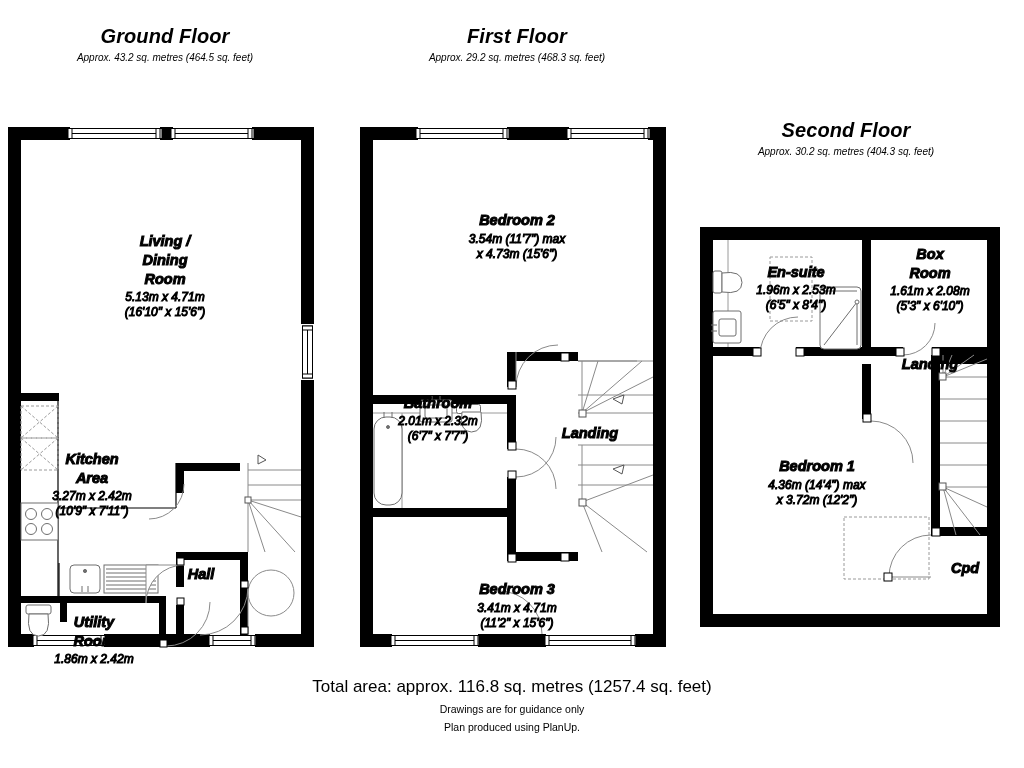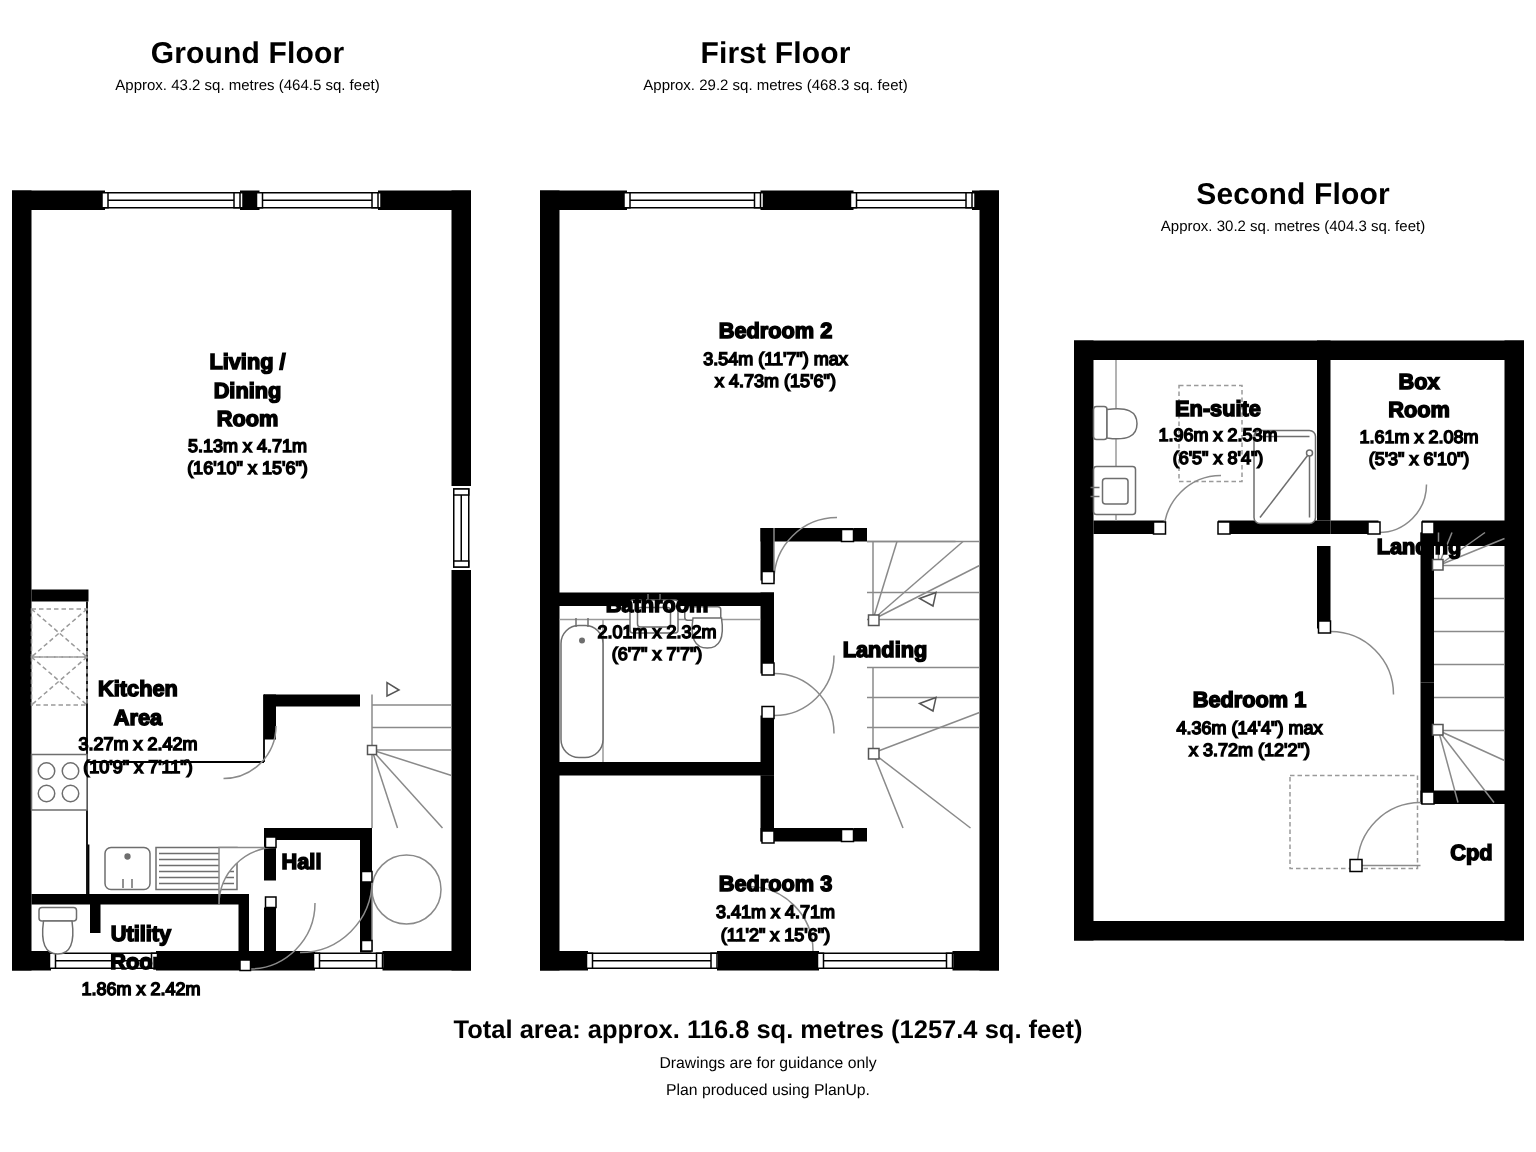"Ground Floor" .floor { font-style: none -> italic }
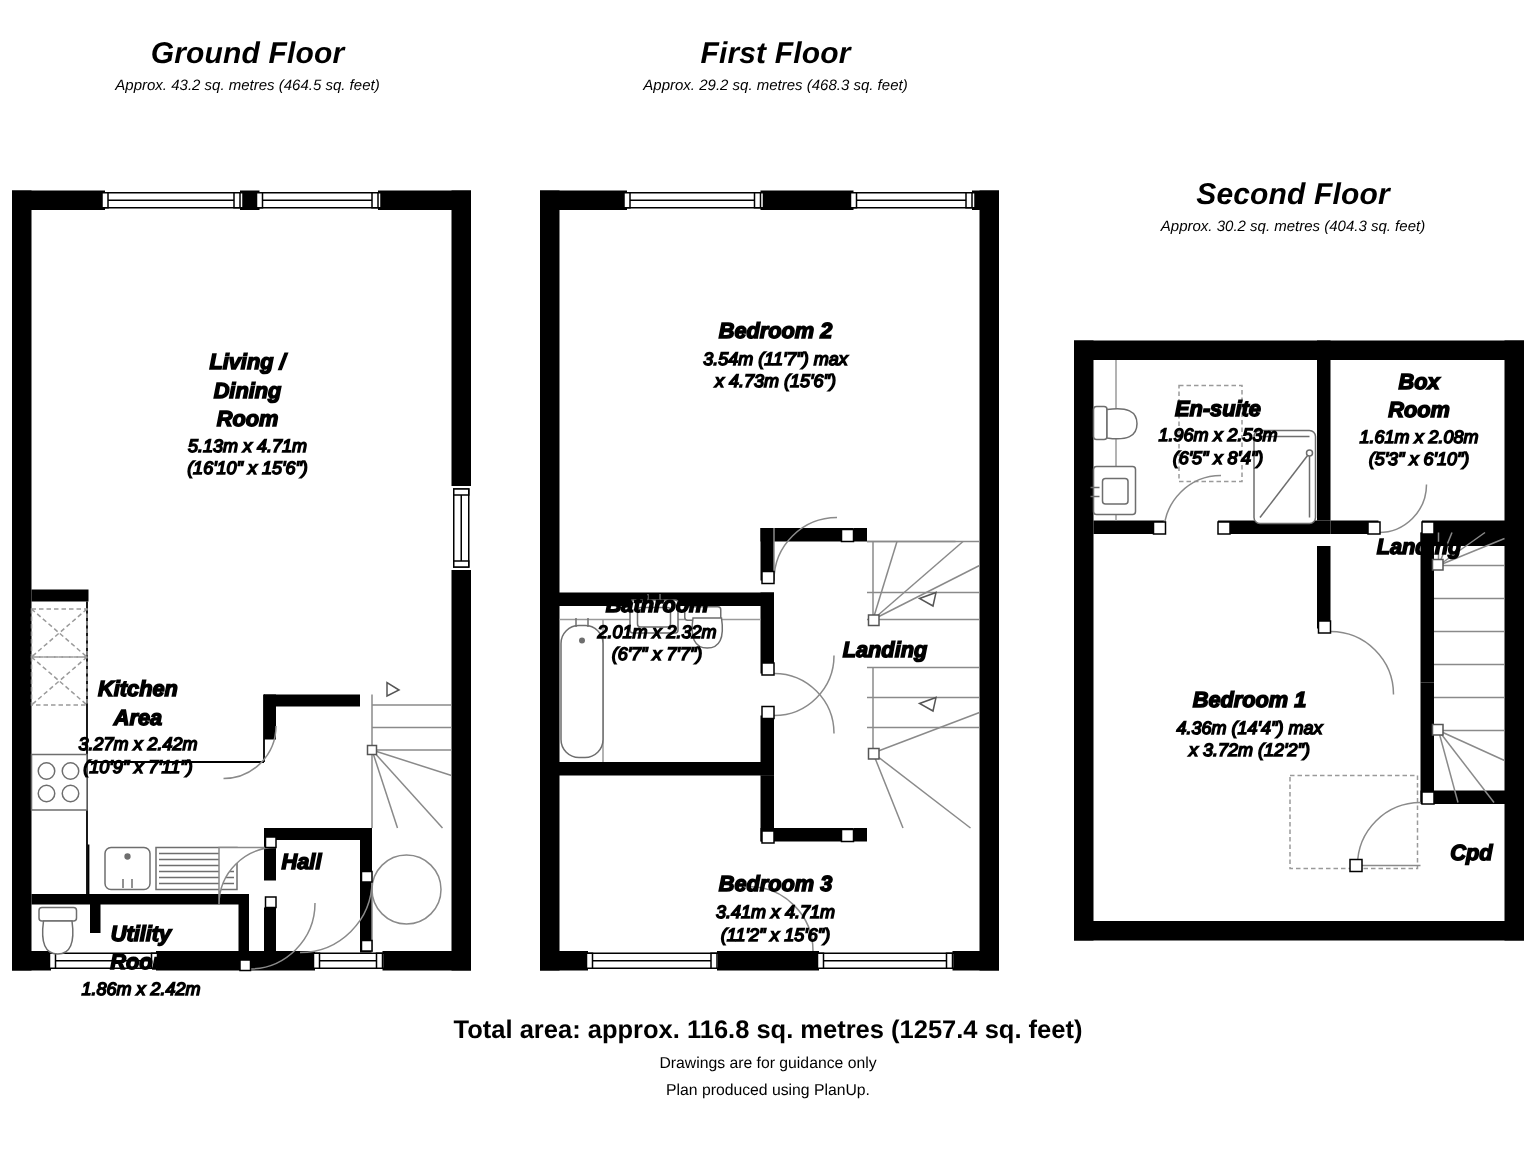"Second Floor" #second-floor { left: 700px -> 684px }
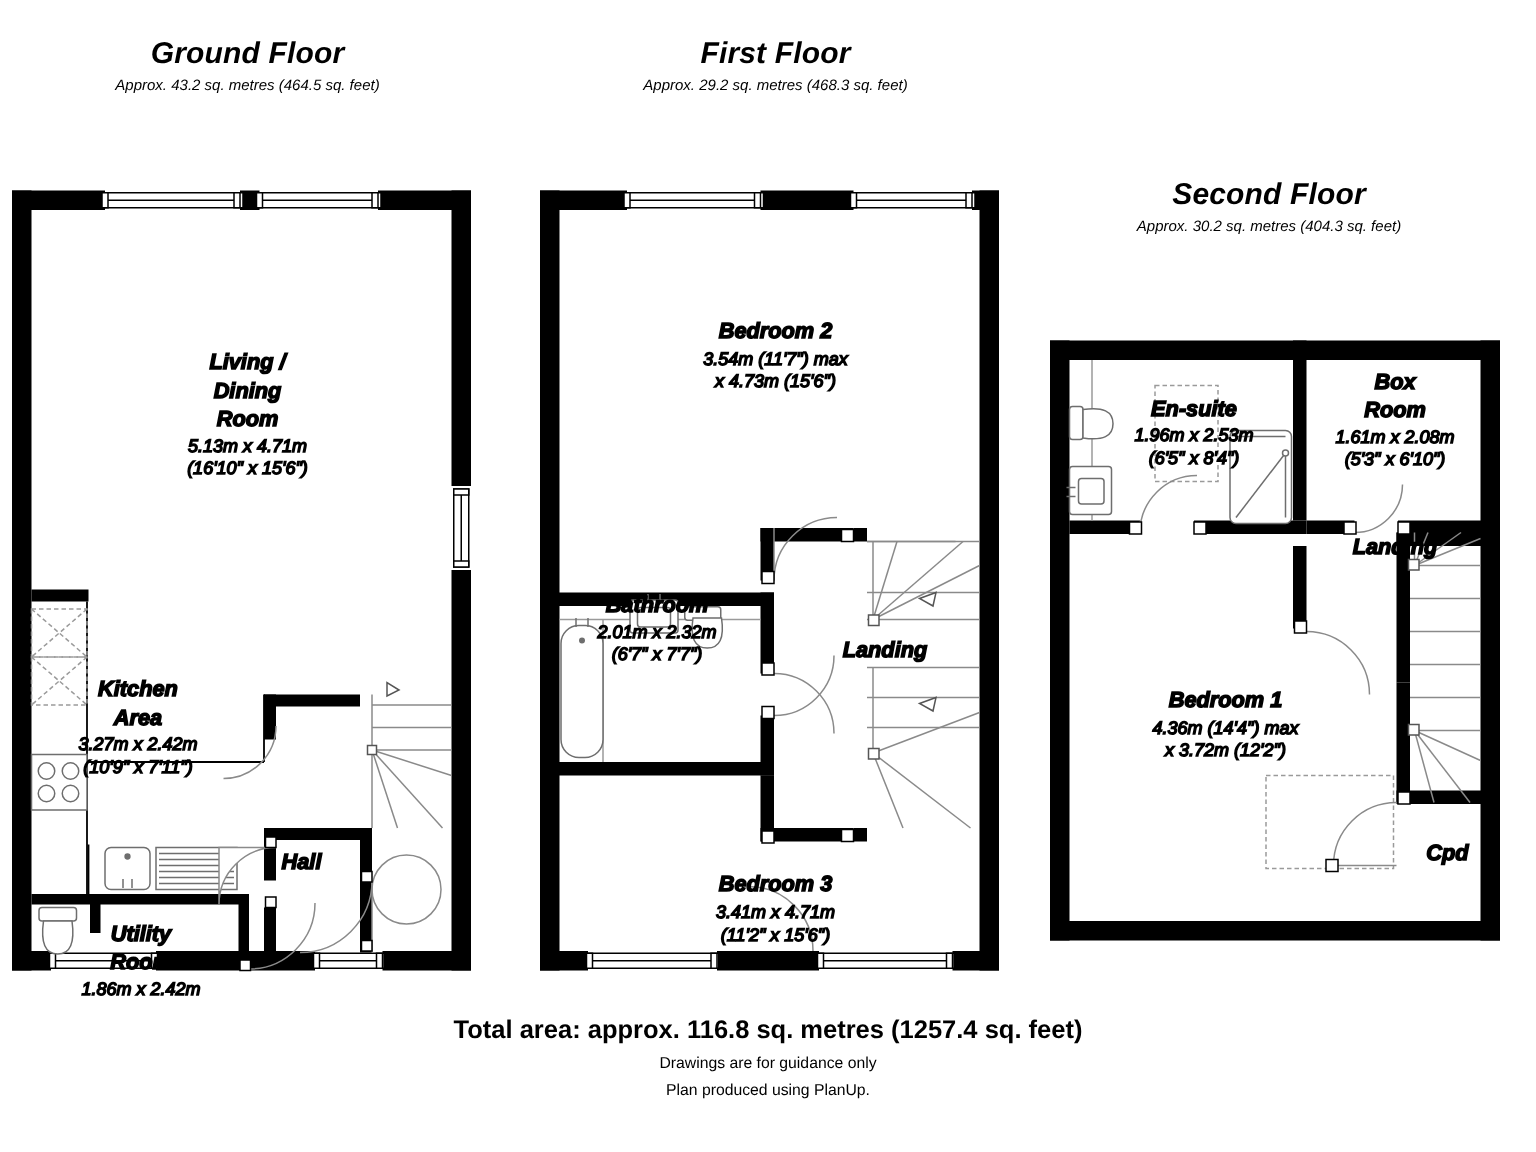"Total area: approx. 116.8 sq." .total-area { font-weight: bold -> none }
